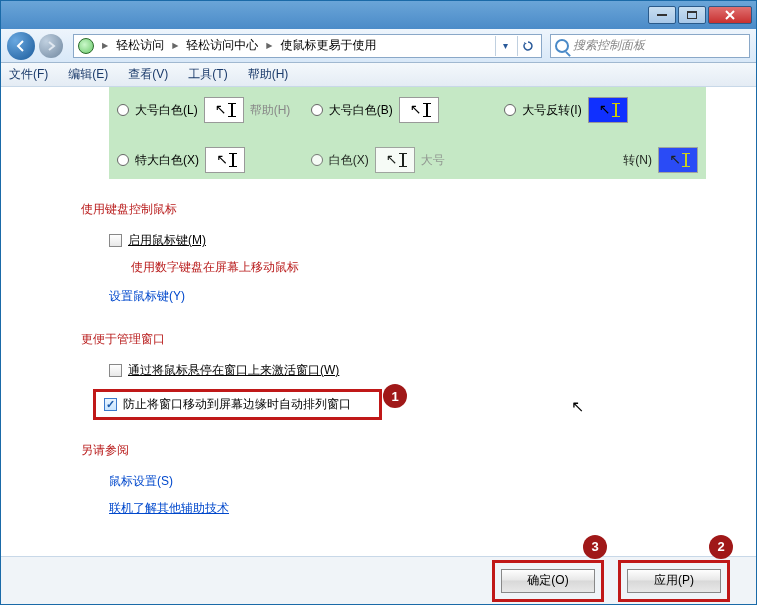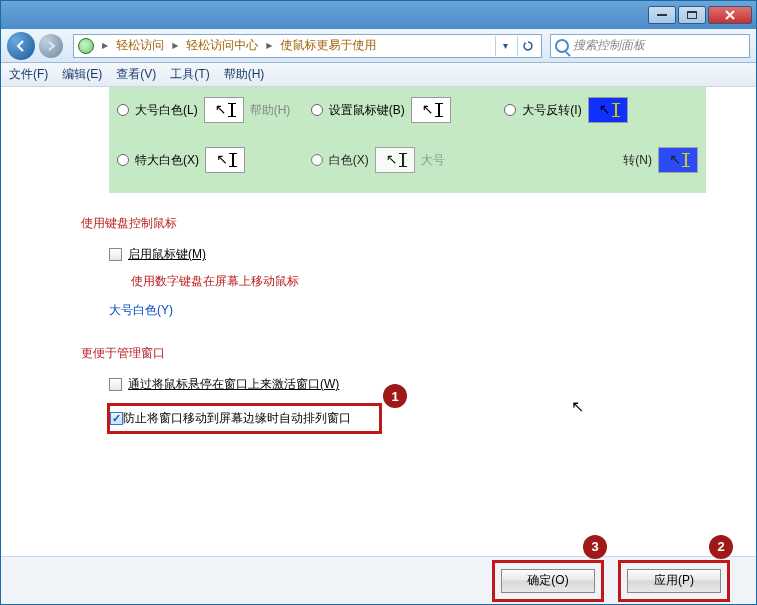"轻松访问" .address .crumb { color: #a16207 -> #000000 }
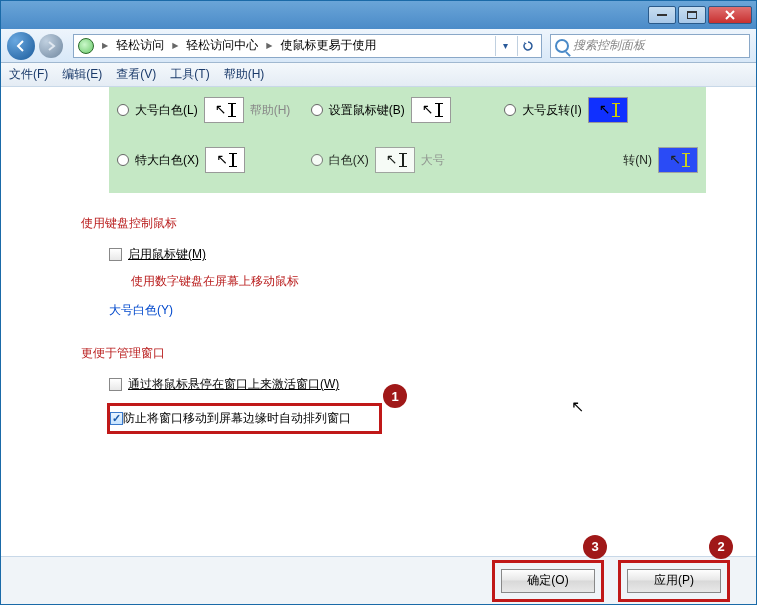"文件(F)" .menubar { gap: 14px -> 20px }
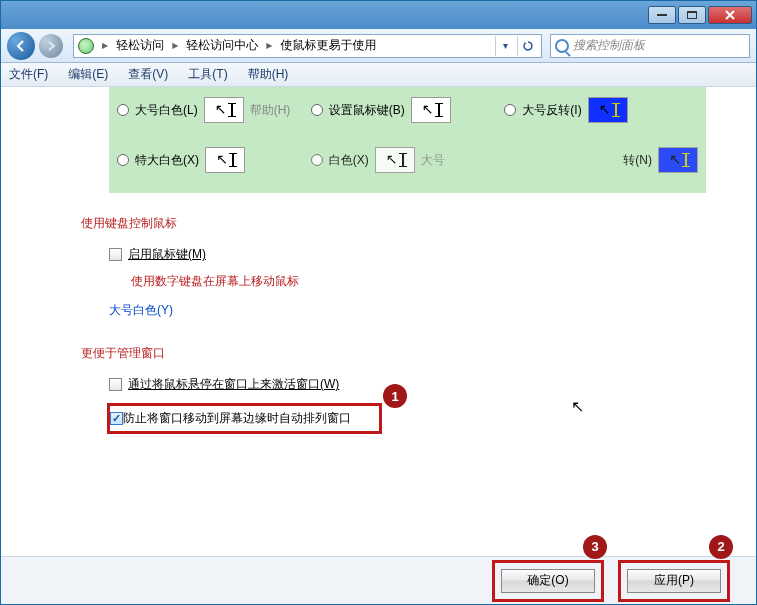"大号白色(L)" .cursor-panel { padding: 10px 8px 20px 8px -> 10px 8px 6px 8px }
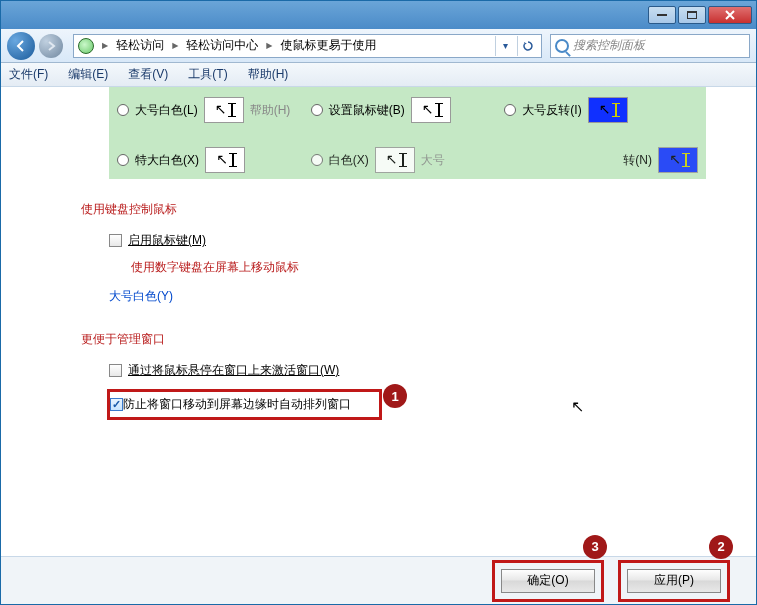"设置鼠标键(B)" span { text: 设置鼠标键 -> 大号白色 }
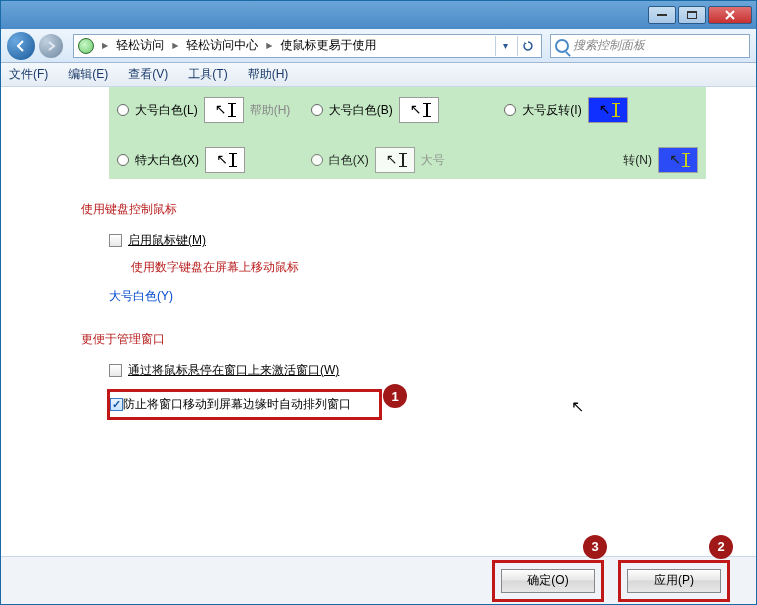"大号白色(Y)" span.link { text: 大号白色 -> 设置鼠标键 }
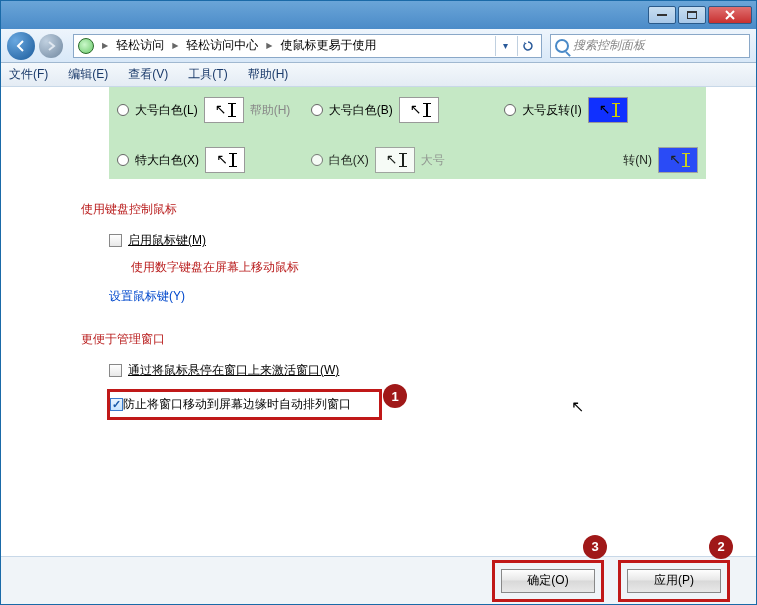"防止将窗口移动到屏幕边缘时自动排列窗口" .hlbox { gap: none -> 6px; margin-left: 26px -> 12px; padding: 4px 28px 4px 0 -> 4px 28px 4px 8px }
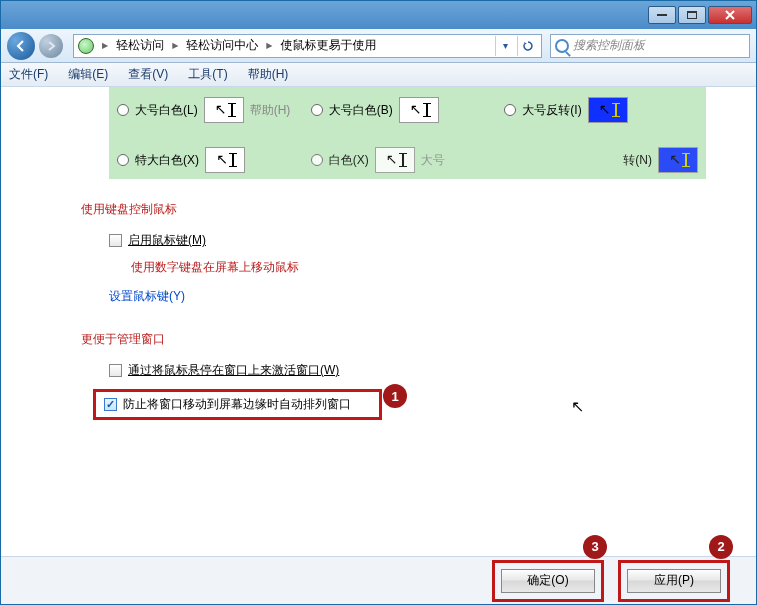"另请参阅" div.sect { html: none -> <div> <div>另请参阅</div> <span>鼠标设置(S)</span><br> <span>联机了解其他辅助技术</span> </div> }
